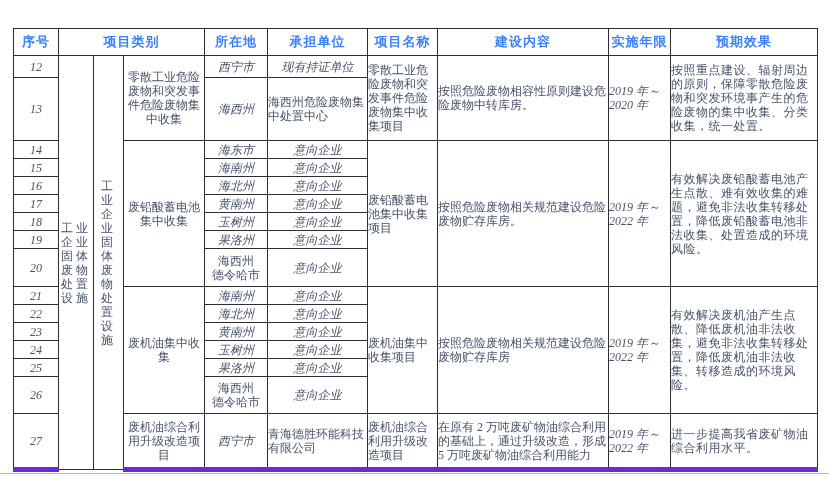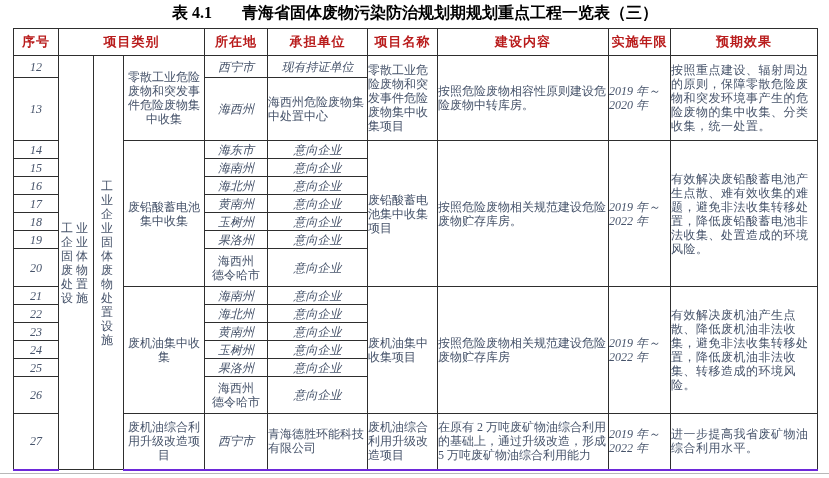"表 4.1 青海省固体废物污染防治规划期规划重点工程一览表（三）" div.title { html: <div><span>表 4.1</span><span></span><span>青海省固体废物污染防治规划期规划重点工程一览表（三）</span></div> -> none }
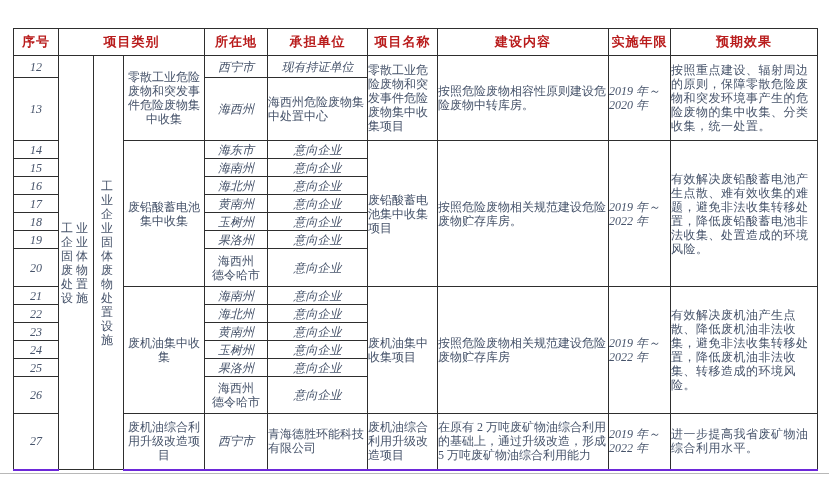"序号" table.doc th { color: #b91c1c -> #3b82f6 }
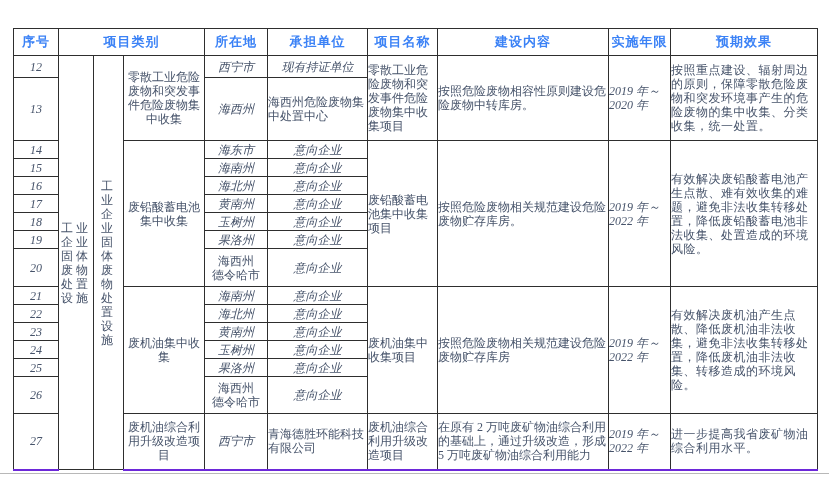"废机油综合利用升级改造项目" tr.rowbottom td { border-bottom: 2px solid #6d28d9 -> 5px solid #6d28d9 }
